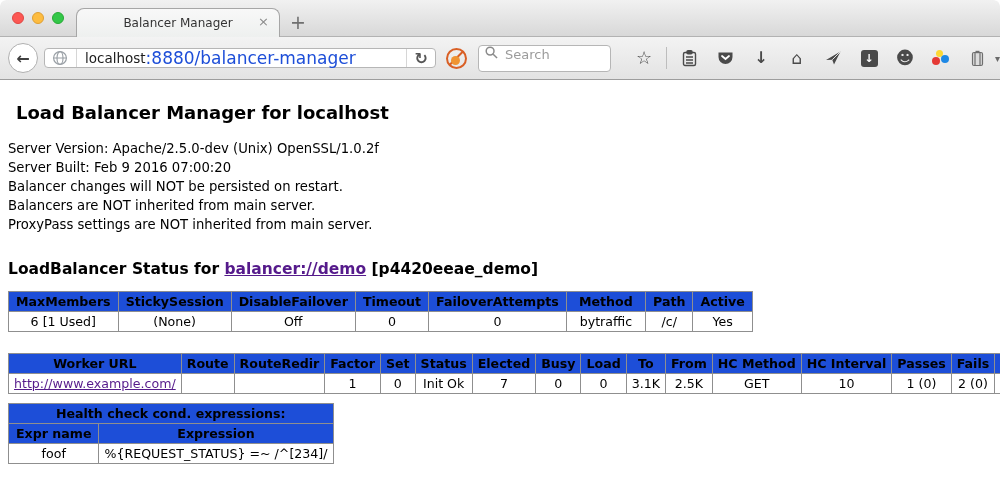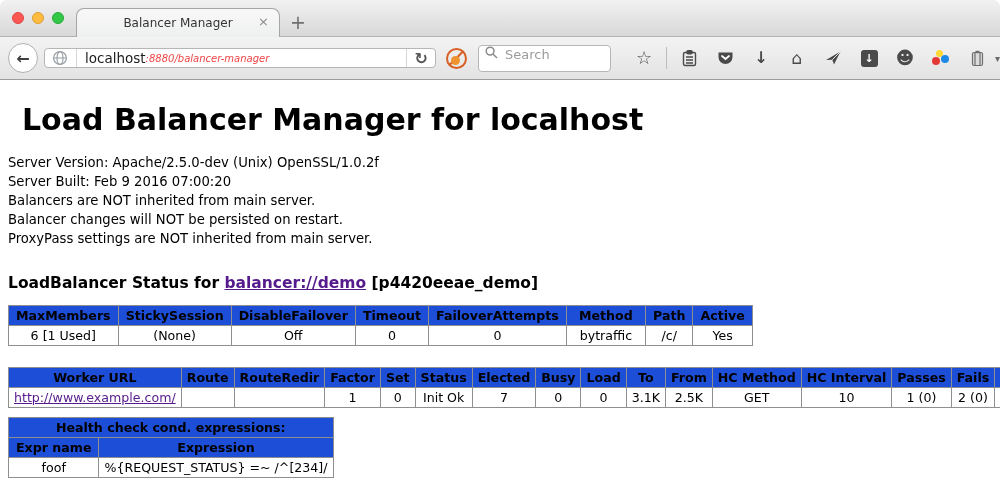":8880/balancer-manager" .url-path { color: #ef4444 -> #1d4ed8; font-size: 10px -> 17px; font-style: italic -> none }
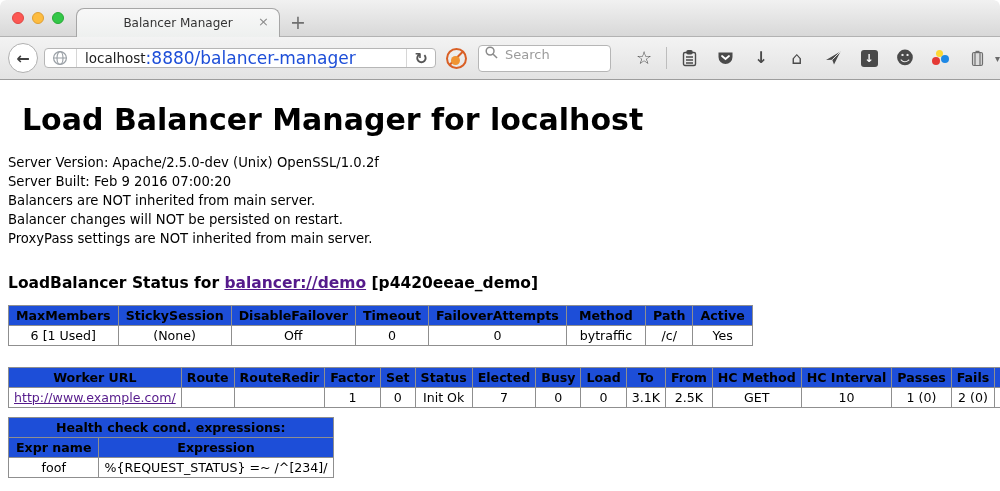"Load Balancer Manager for localhost" h1.page-title { font-size: 30px -> 18px; margin: 12px 0 16px 14px -> 12px 0 16px 8px }
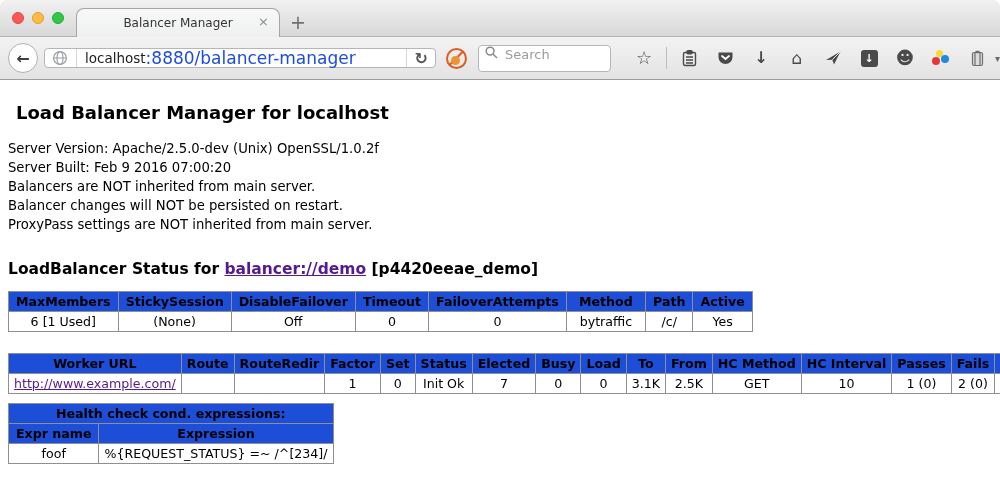"Balancers are NOT inherited from" div.info-line { order: before "Balancer changes will NOT be" -> after "Balancer changes will NOT be" }
